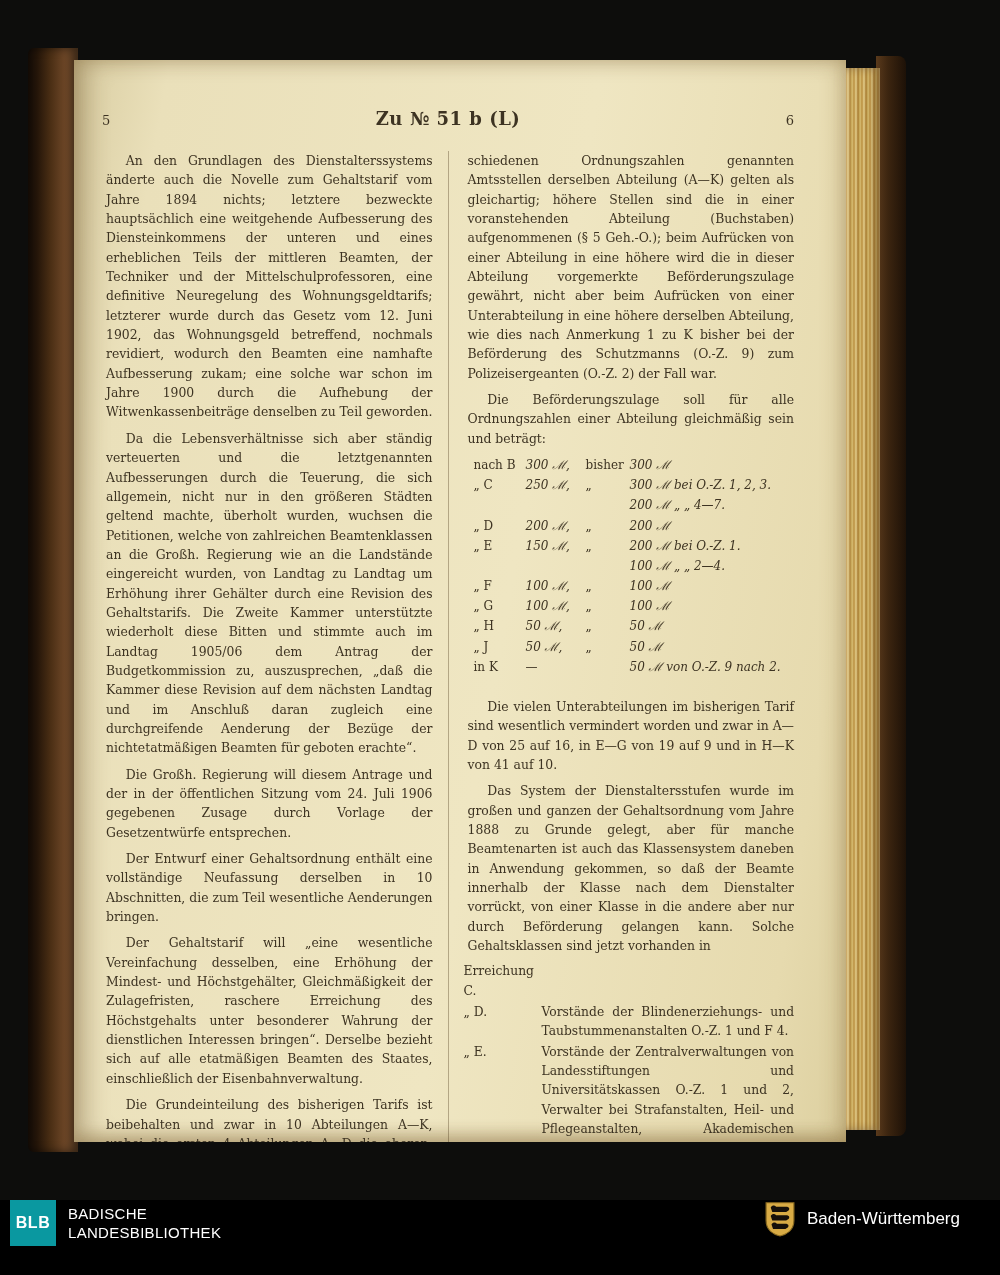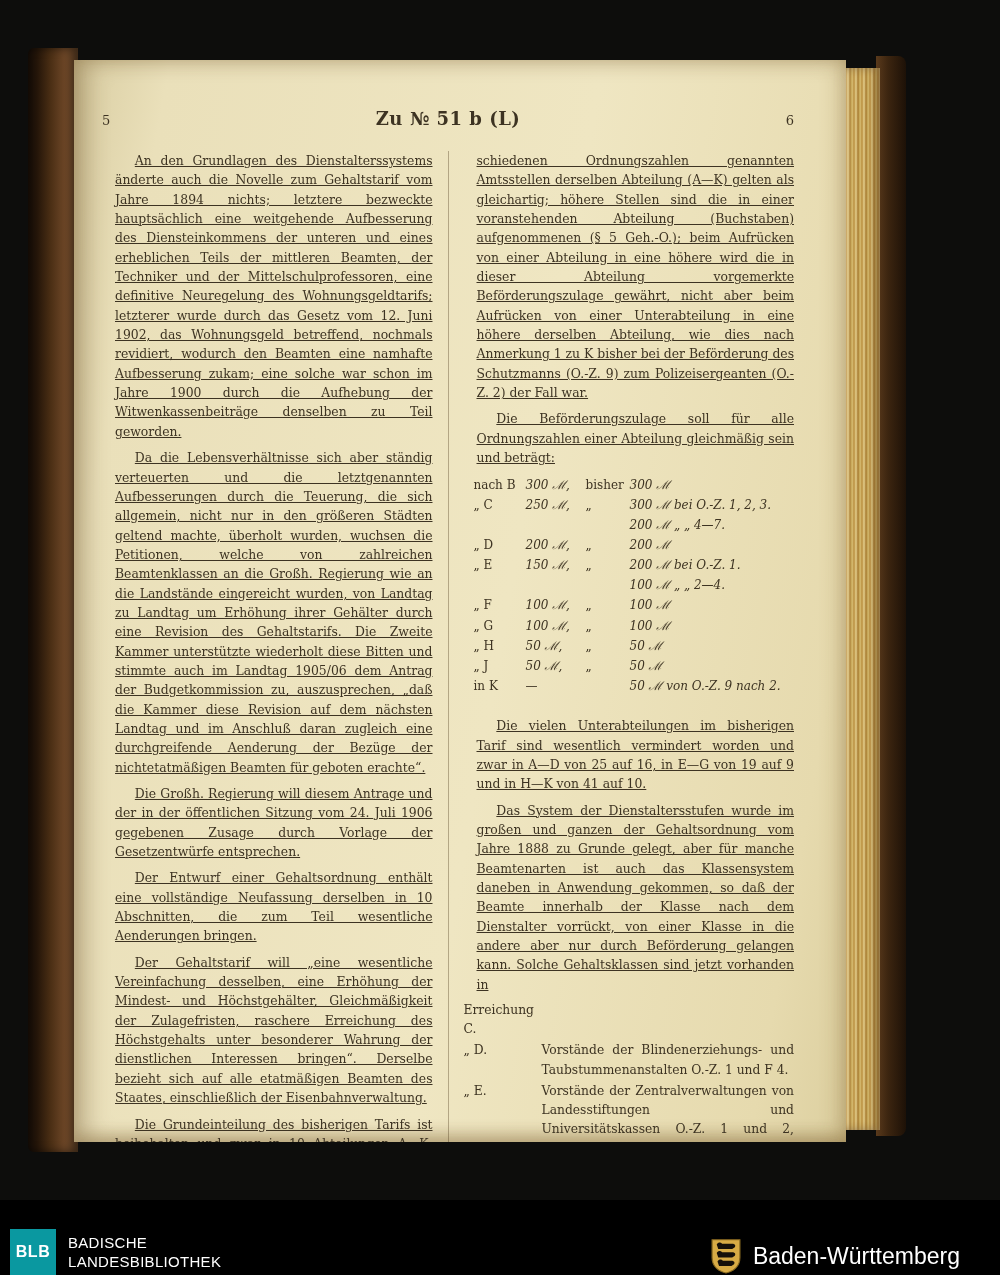"An den Grundlagen des" .para { margin: 0 0 7px 13px -> 0 0 7px 4px; text-decoration: underline -> none }
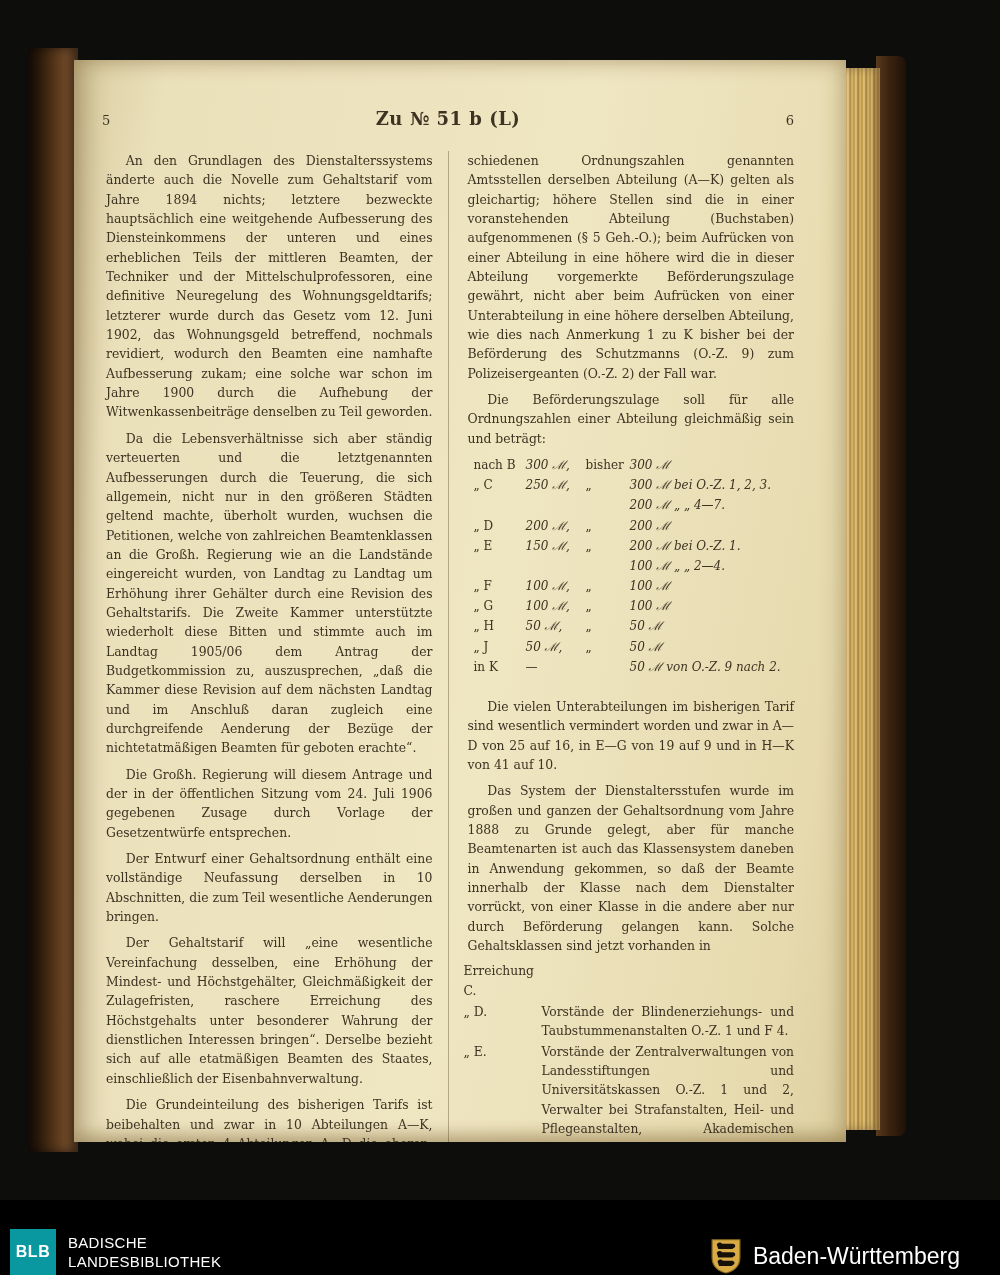"BLB" .vfooter { align-items: flex-end -> flex-start }
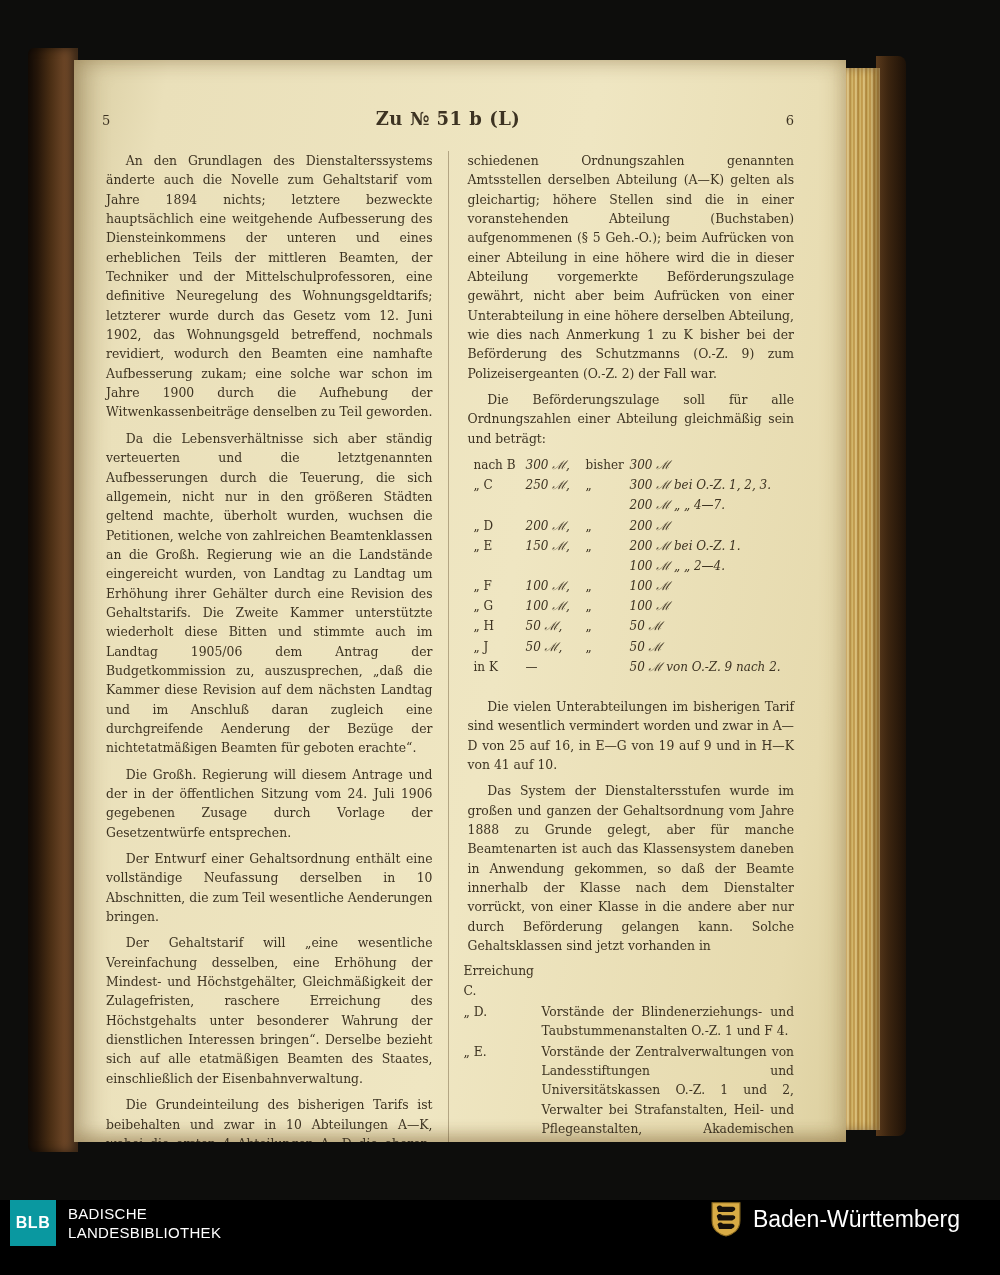"Baden-Württemberg" .state-label { font-size: 23px -> 17px }
